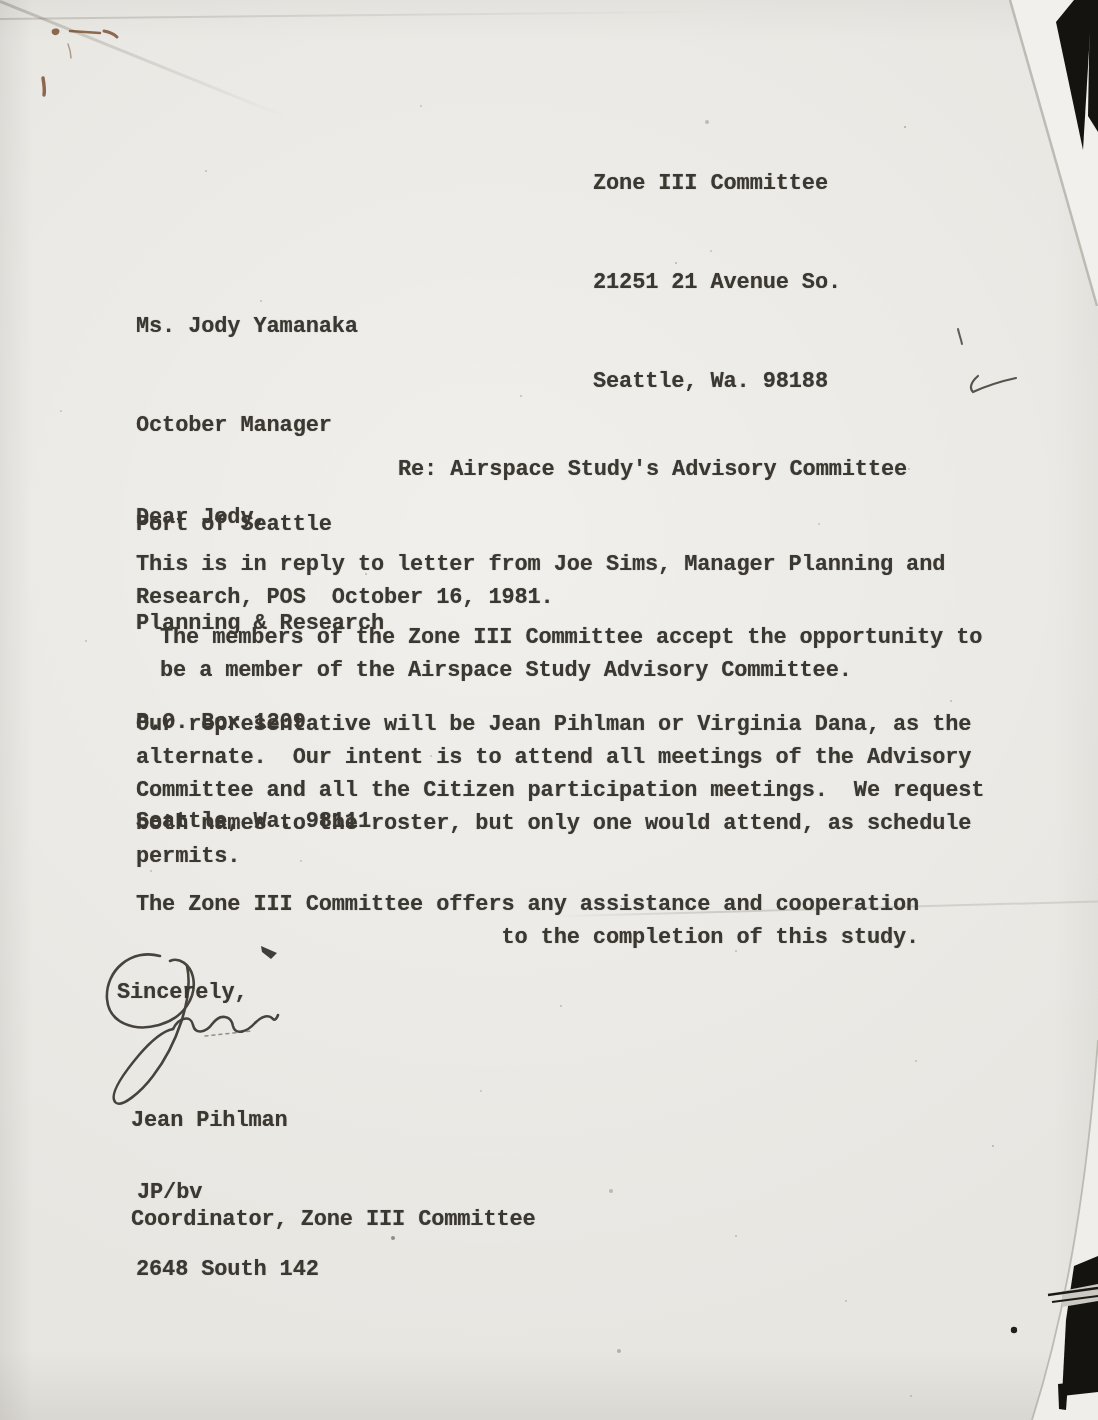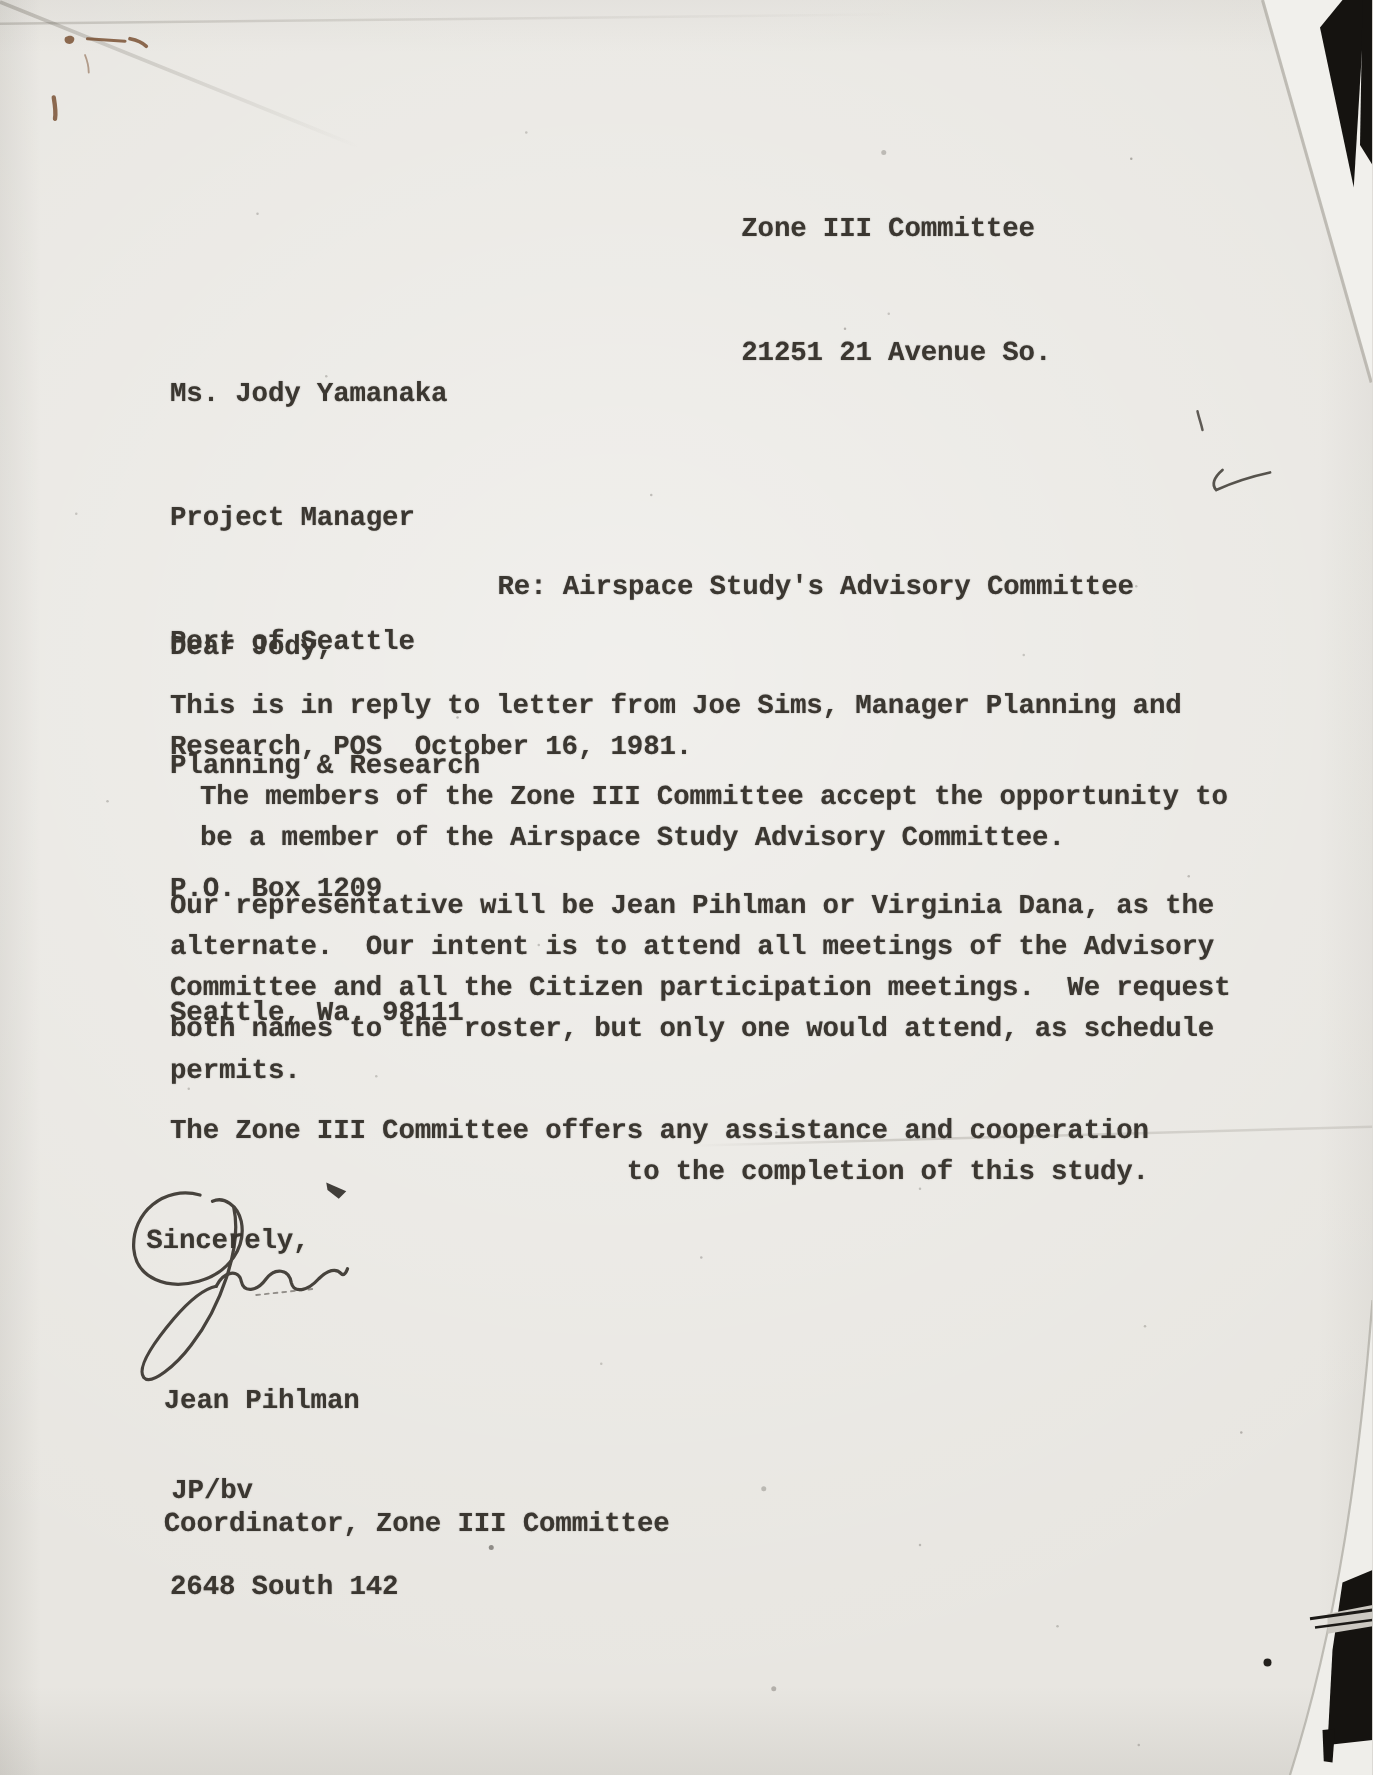"Ms. Jody Yamanaka" div.t { top: 233px -> 244px }
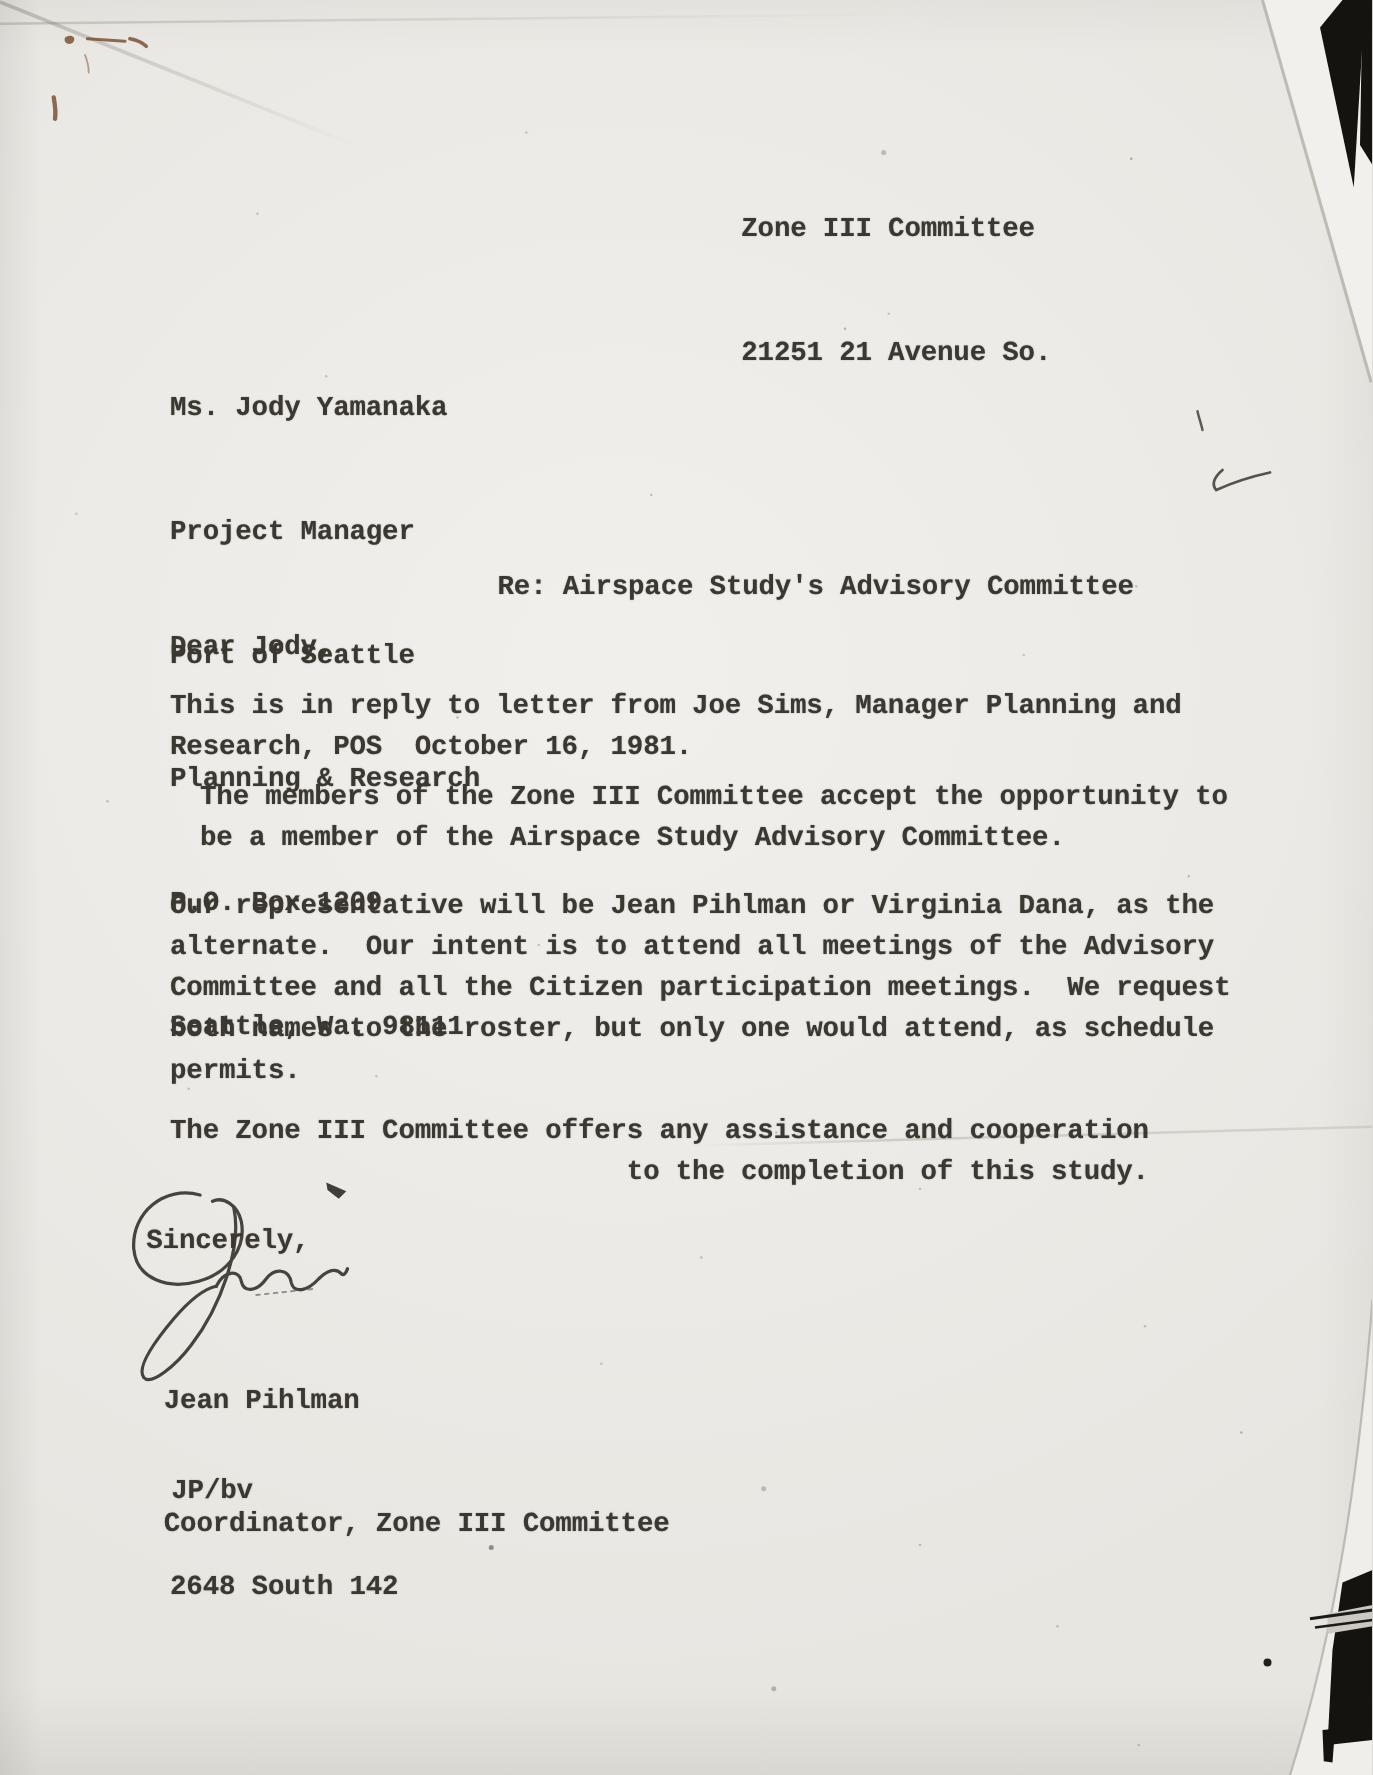"Seattle, Wa. 98188" div { html: none -> <div>Seattle, Wa. 98188</div> }
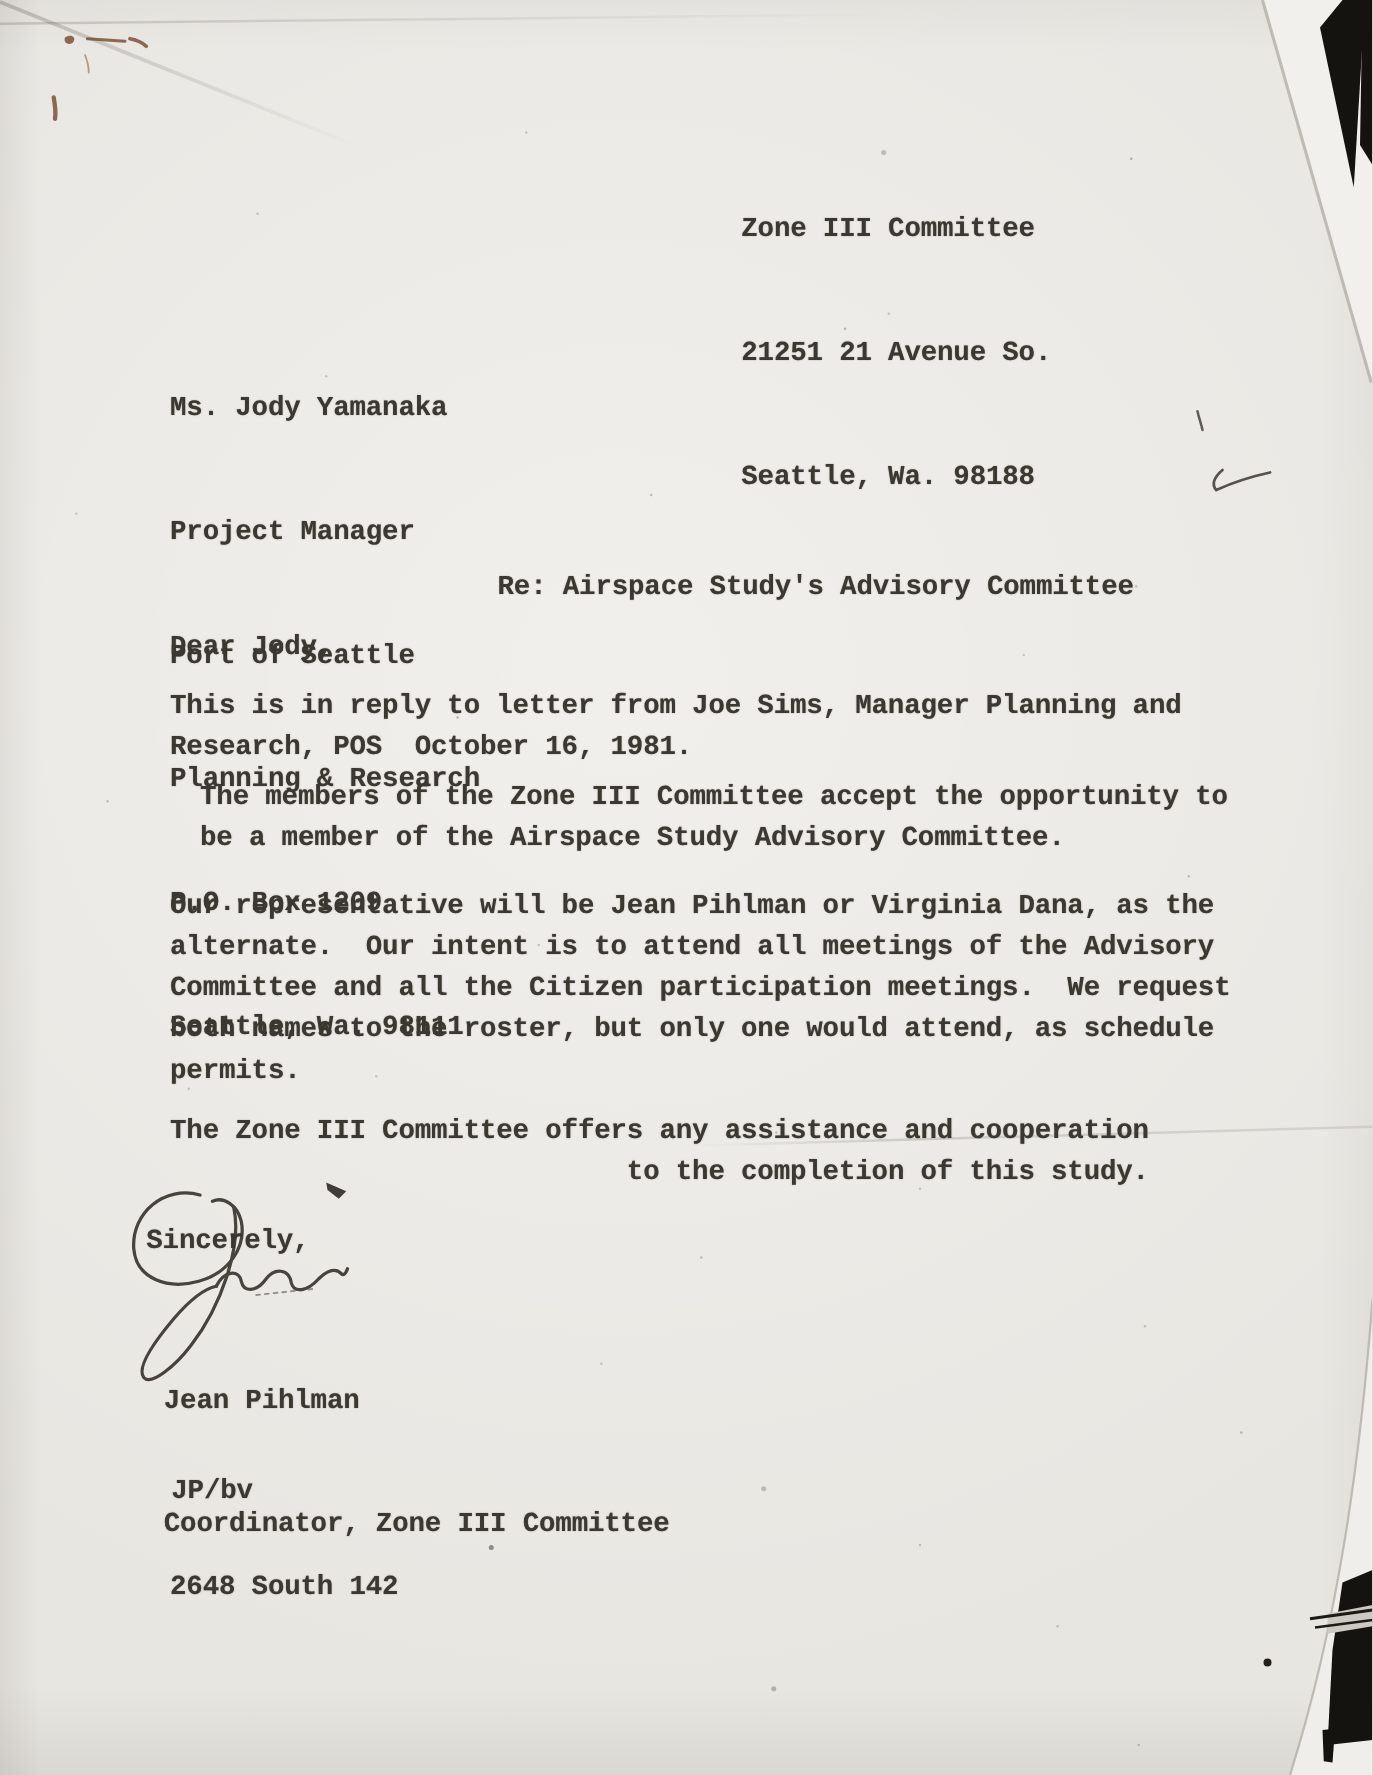"Project Manager" div { text: Project -> October }
